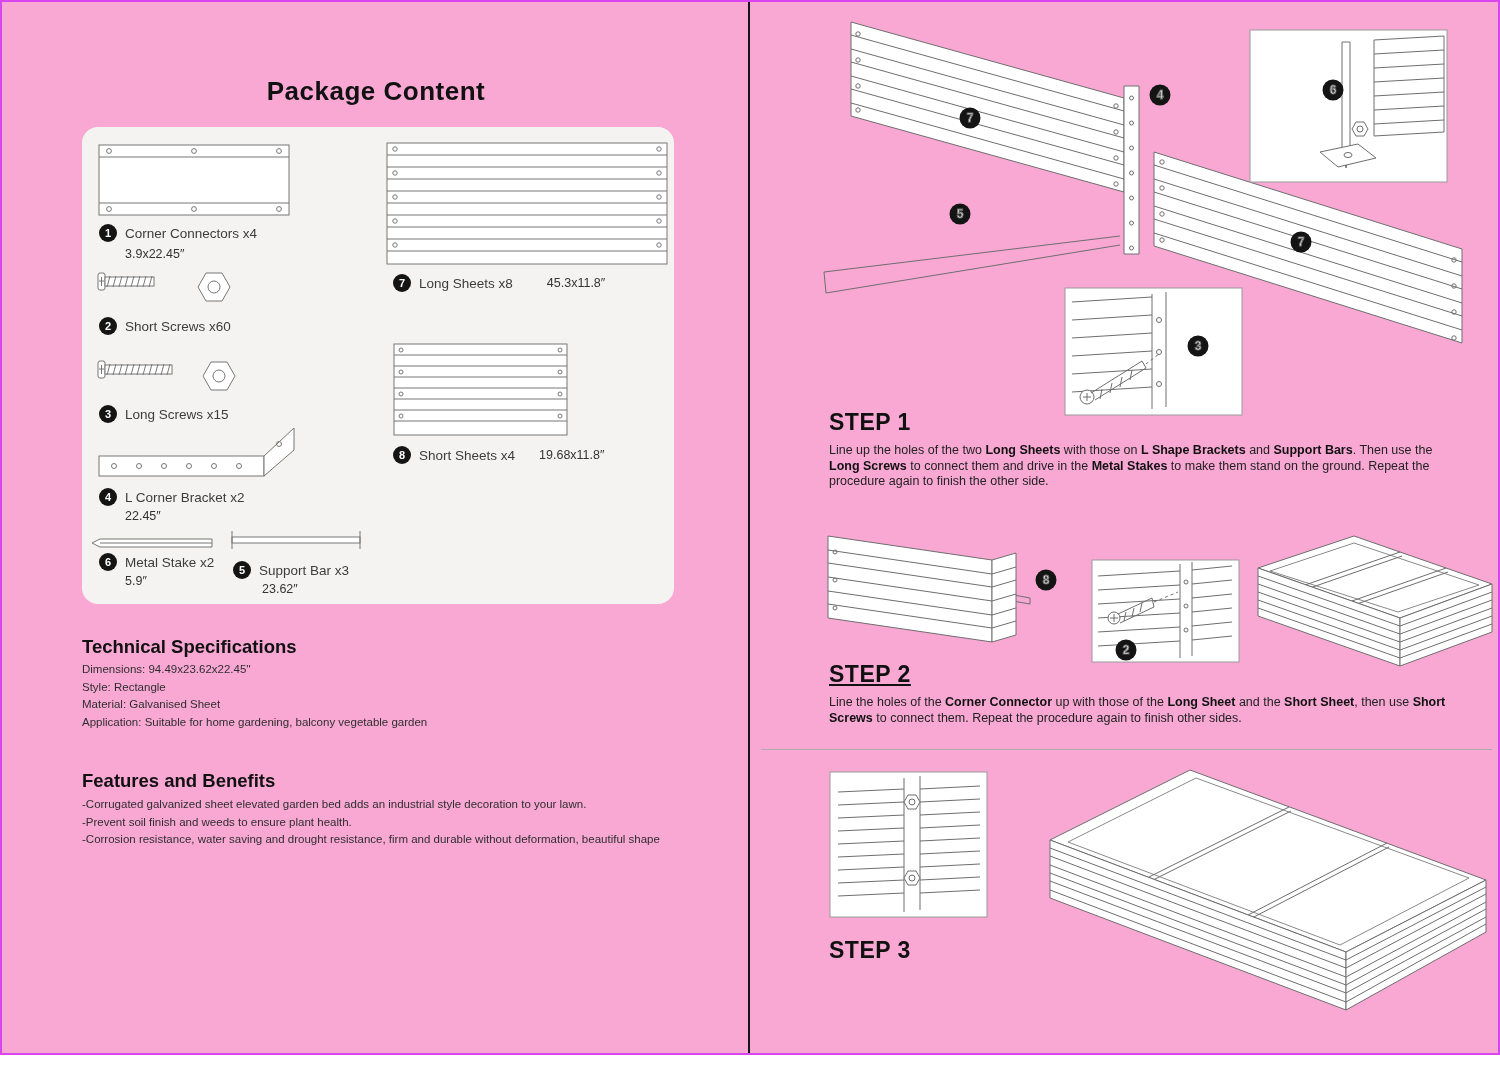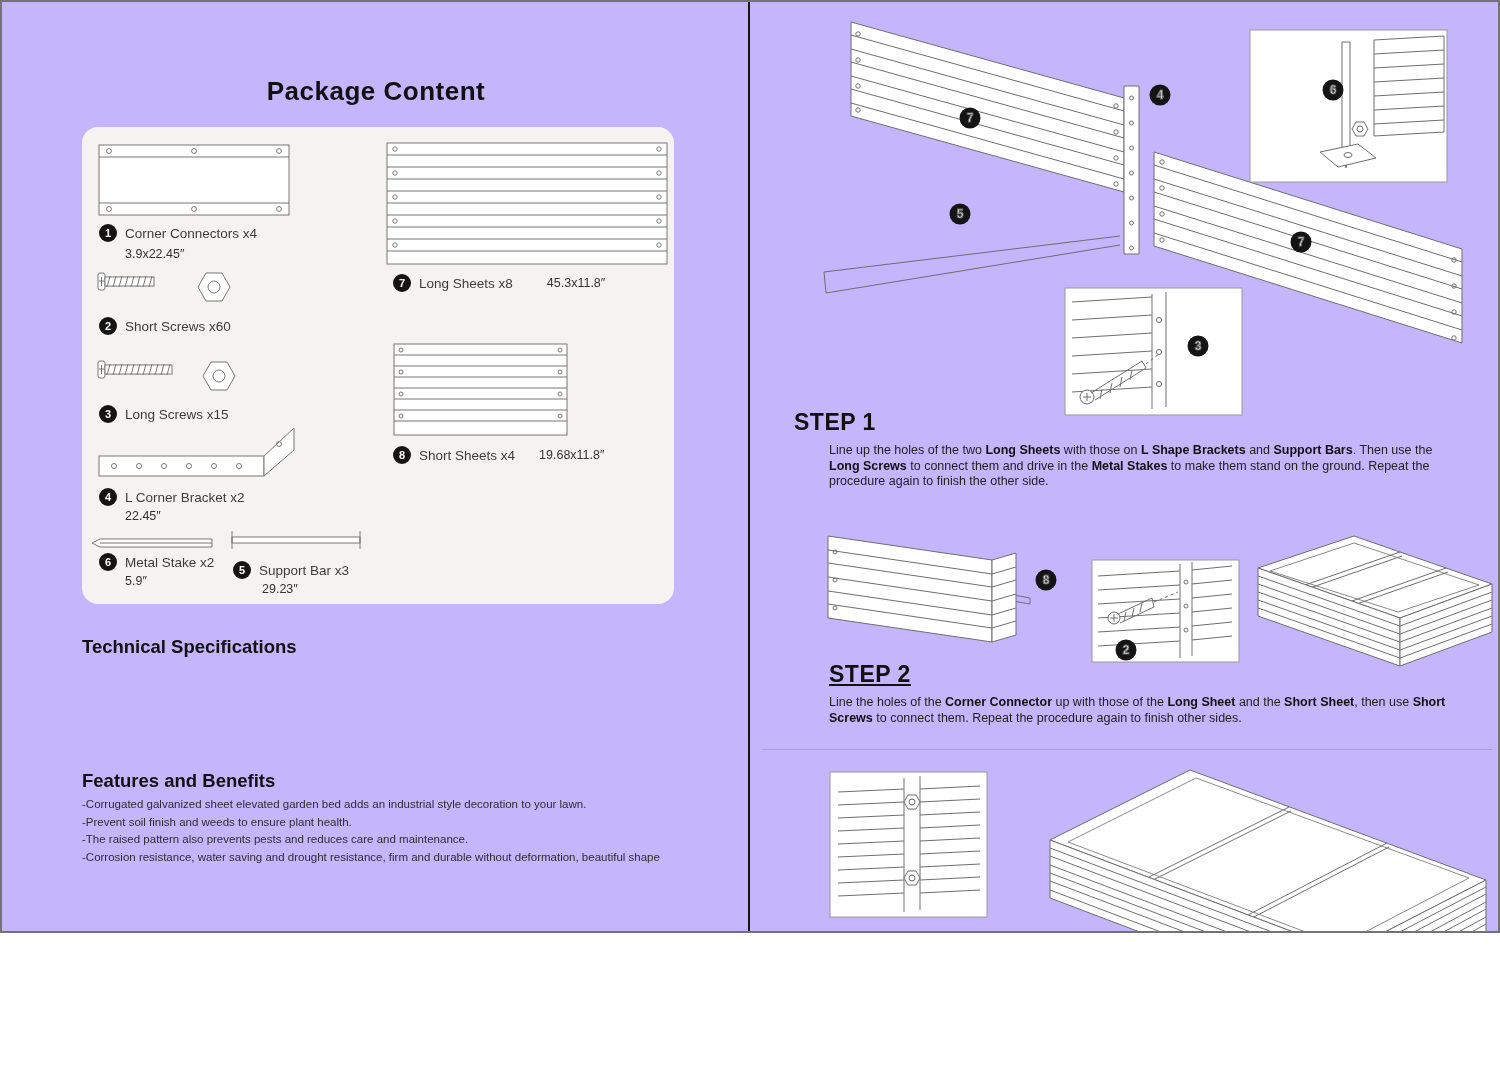"Package Content" .page { background: #c4b5fd -> #f9a8d4; border: 2px solid #737373 -> 2px solid #d946ef; height: 933px -> 1055px }
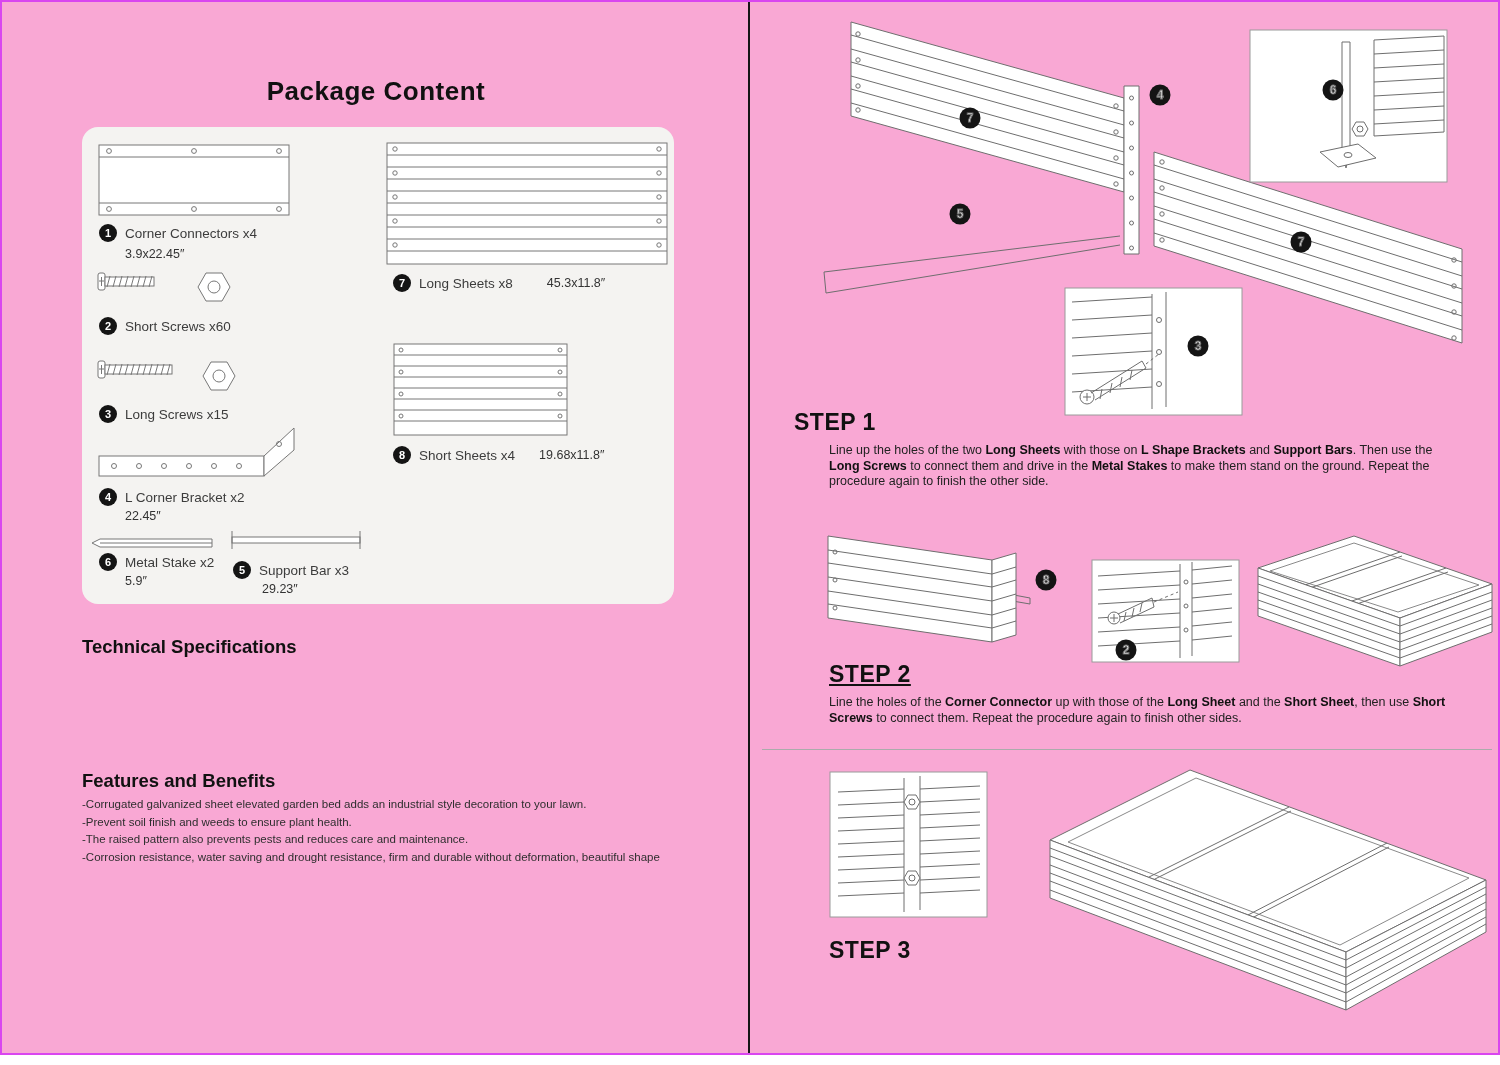"STEP 1" div.abs { left: 792px -> 827px }
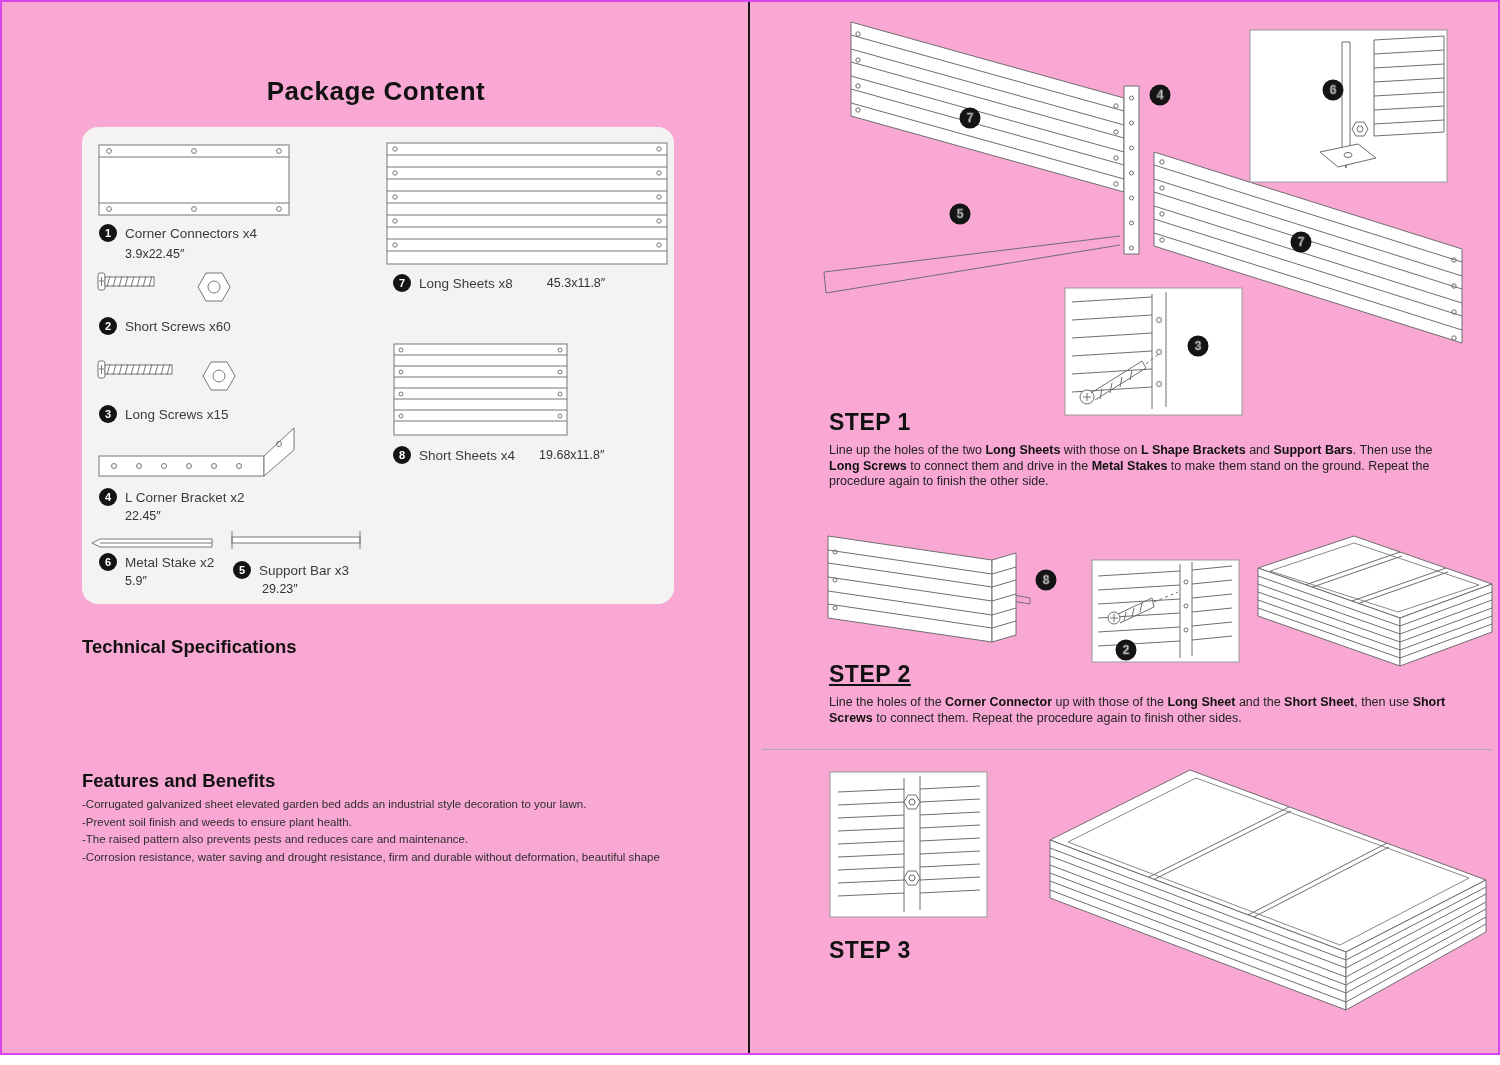"29.23″" div.abs { text: 29.23 -> 23.62 }
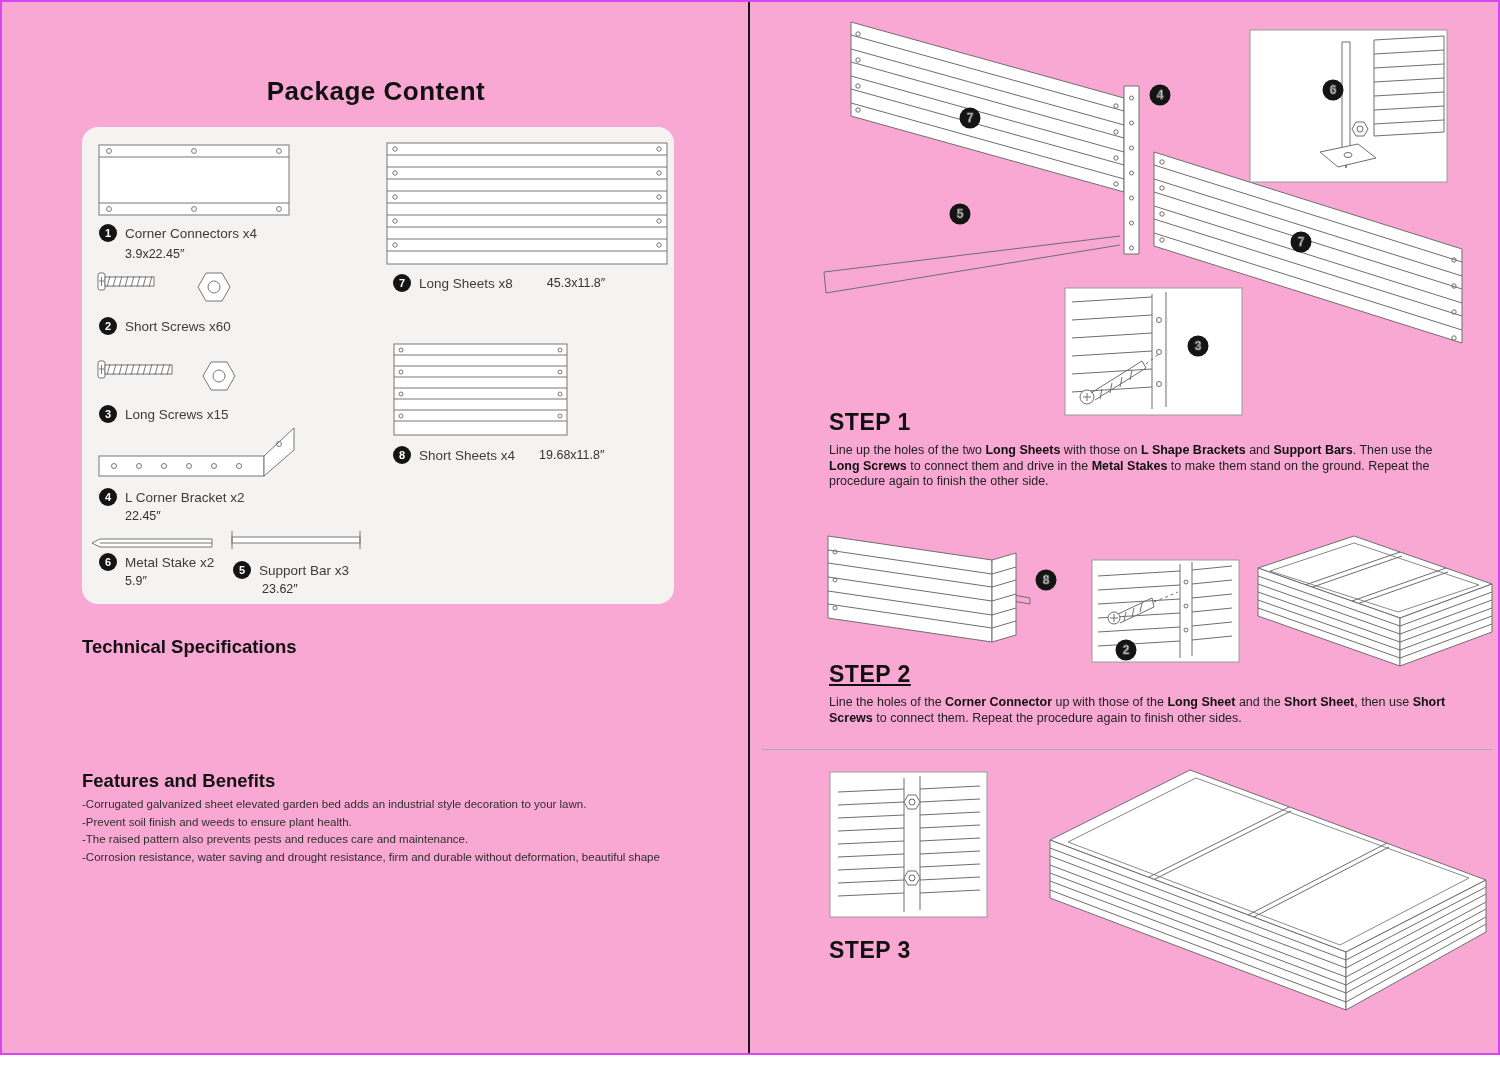"Dimensions: 94.49x23.62x22.45''" div.abs { html: none -> <div> <div>Dimensions: 94.49x23.62x22.45''</div> <div>Style: Rectangle</div> <div>Material: Galvanised Sheet</div> <div>Application: Suitable for home gardening, balcony vegetable garden</div> </div> }
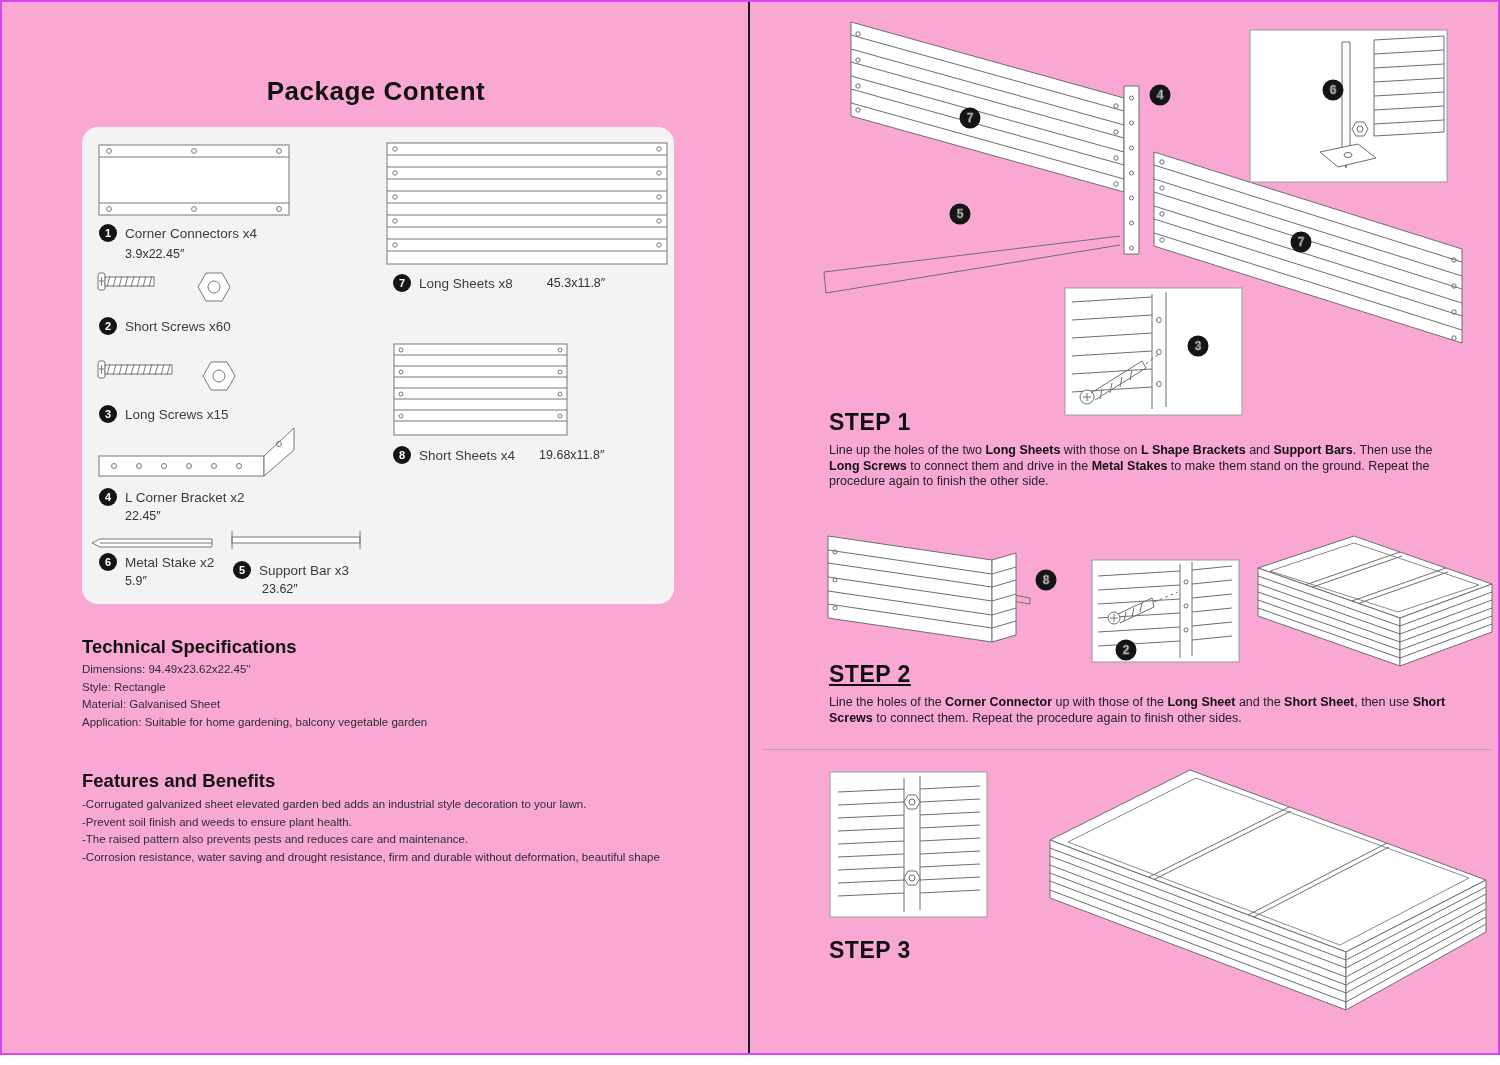"-The raised pattern also prevents" div.feat-line { html: <div>-The raised pattern also prevents pests and reduces care and maintenance.</div> -> none }
